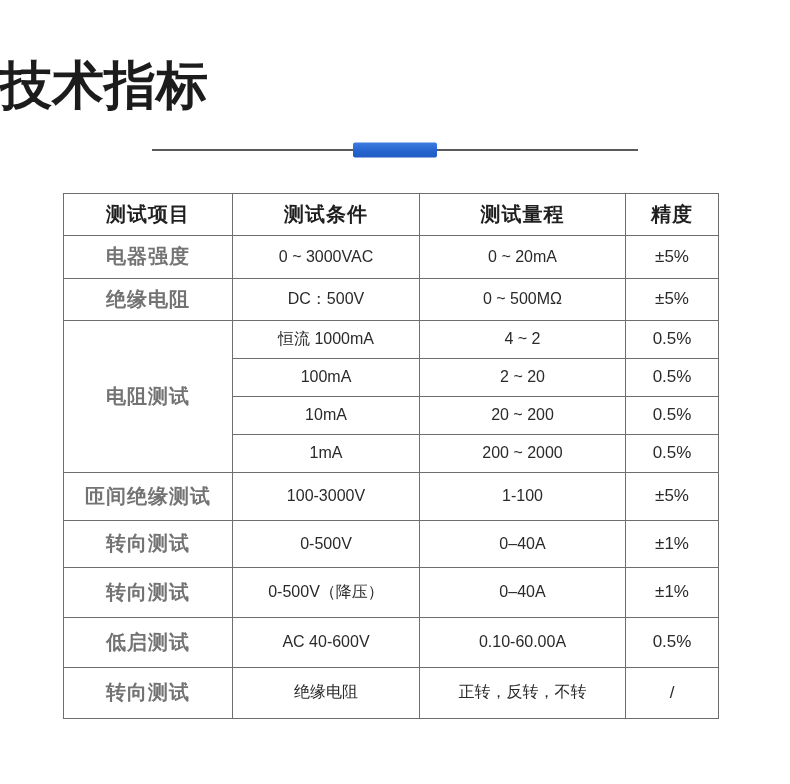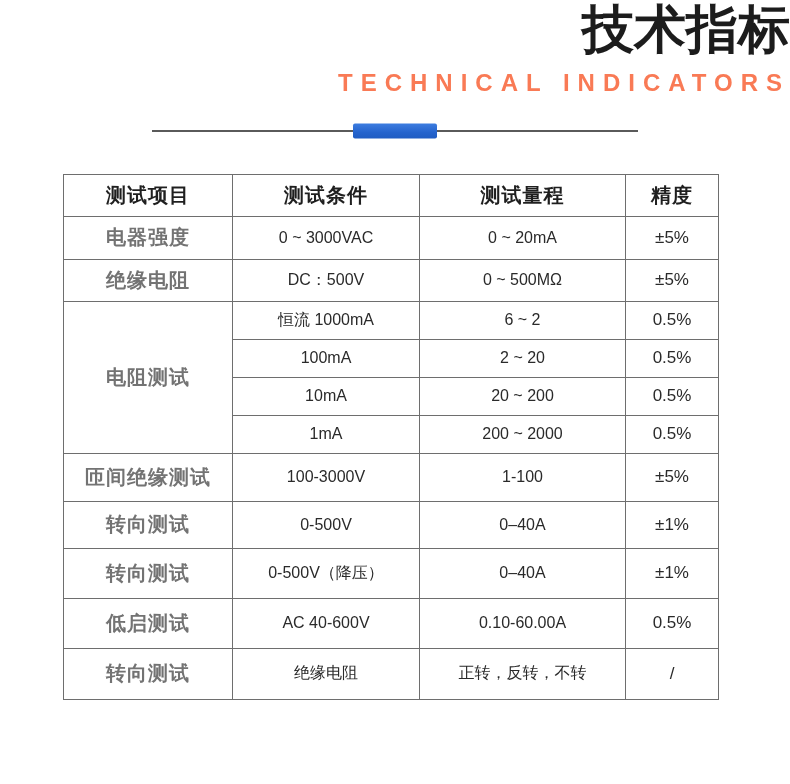"技术指标" .hero { padding-top: none -> 56px; text-align: right -> left }
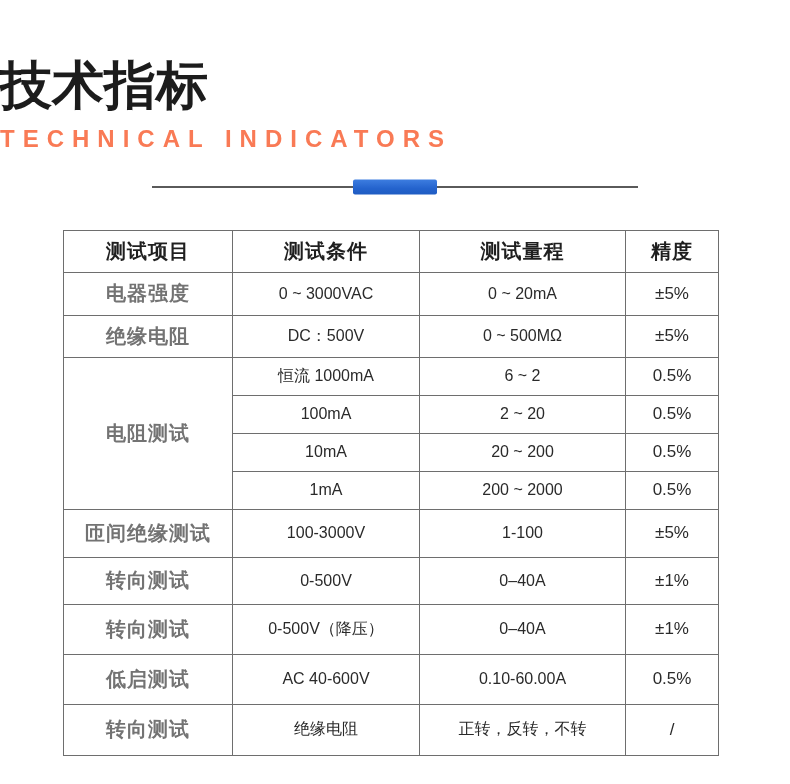"TECHNICAL INDICATORS" div.hero-subtitle { html: <div>TECHNICAL INDICATORS</div> -> none }
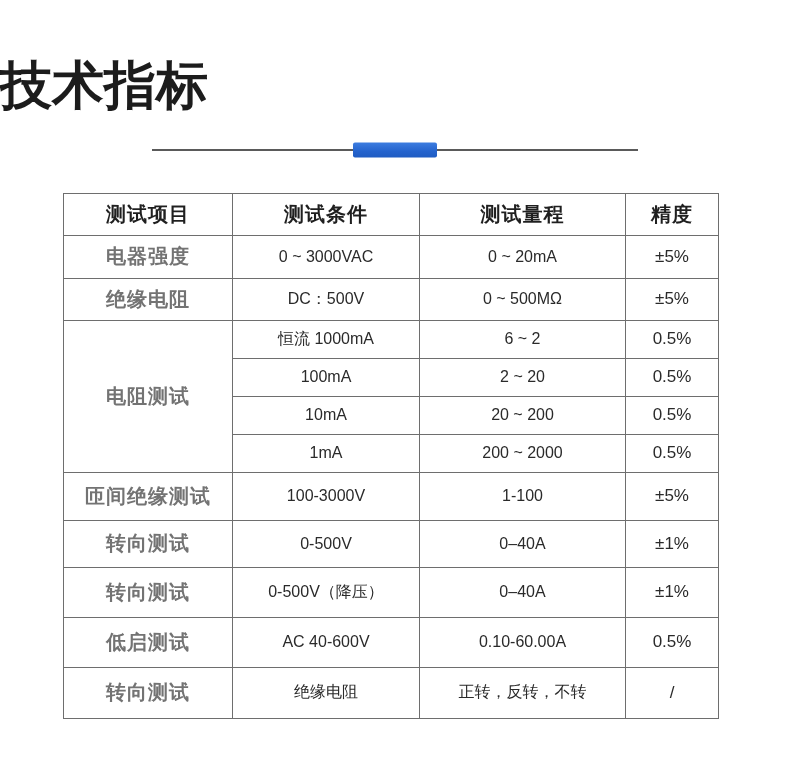"6 ~ 2" td.range { text: 6 -> 4 }
